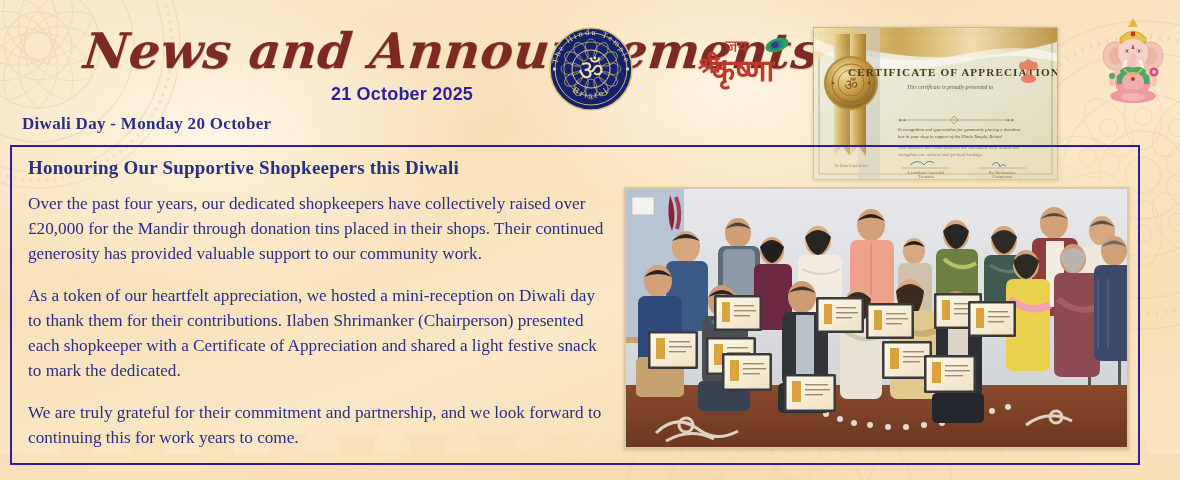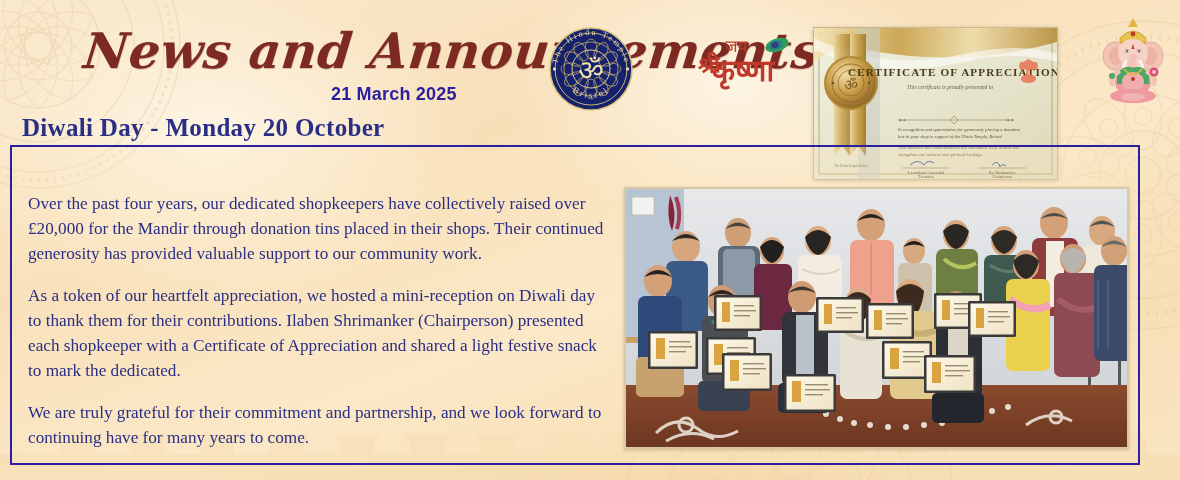"21 March 2025" div.title-date { text: March -> October }
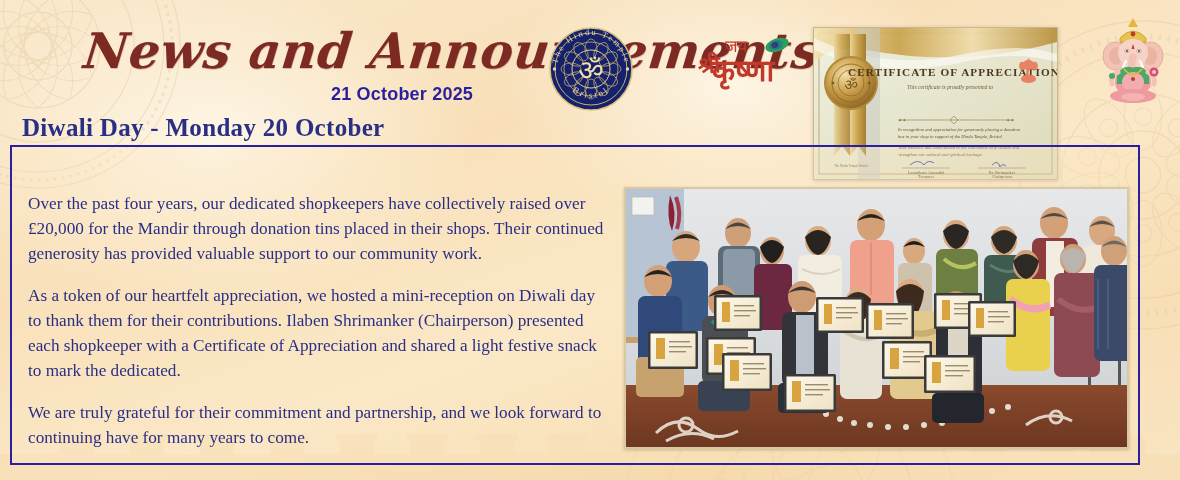"Diwali Day - Monday 20" .subtitle { font-size: 25px -> 17px }
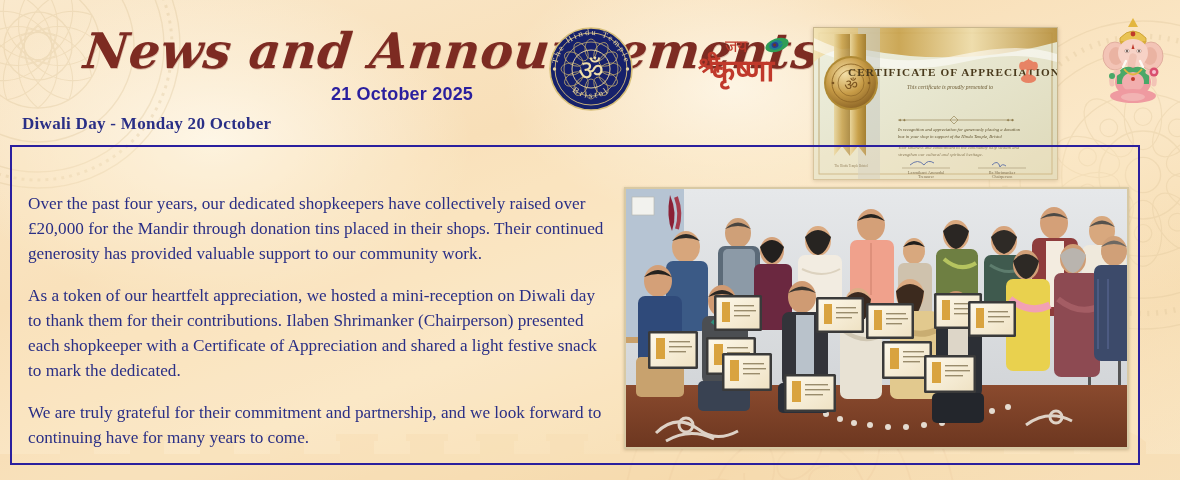"Honouring Our Supportive Shopkeepers" div.article-heading { html: none -> <div>Honouring Our Supportive Shopkeepers this Diwali</div> }
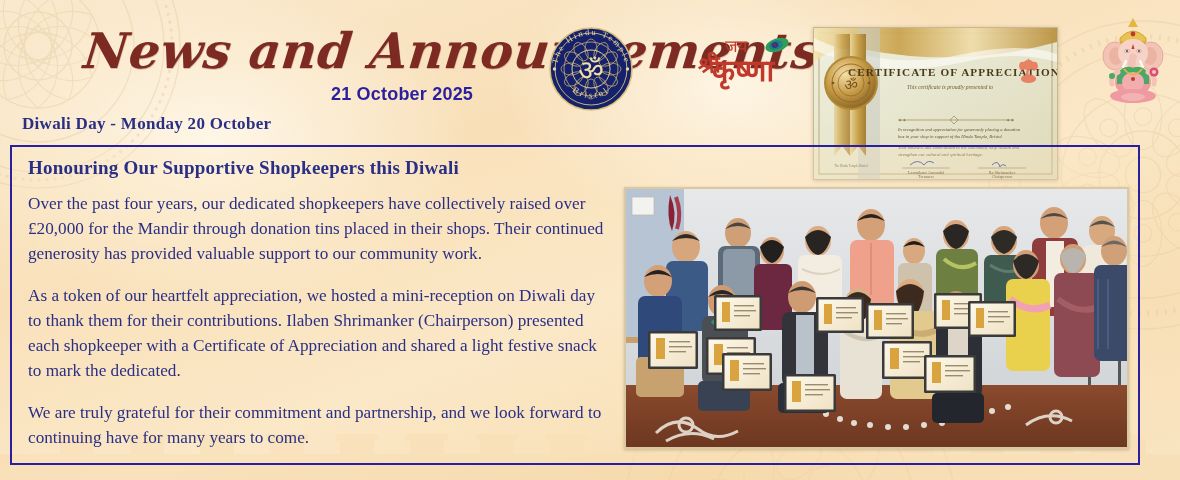"We are truly grateful for" p { text: have for many -> this for work }
